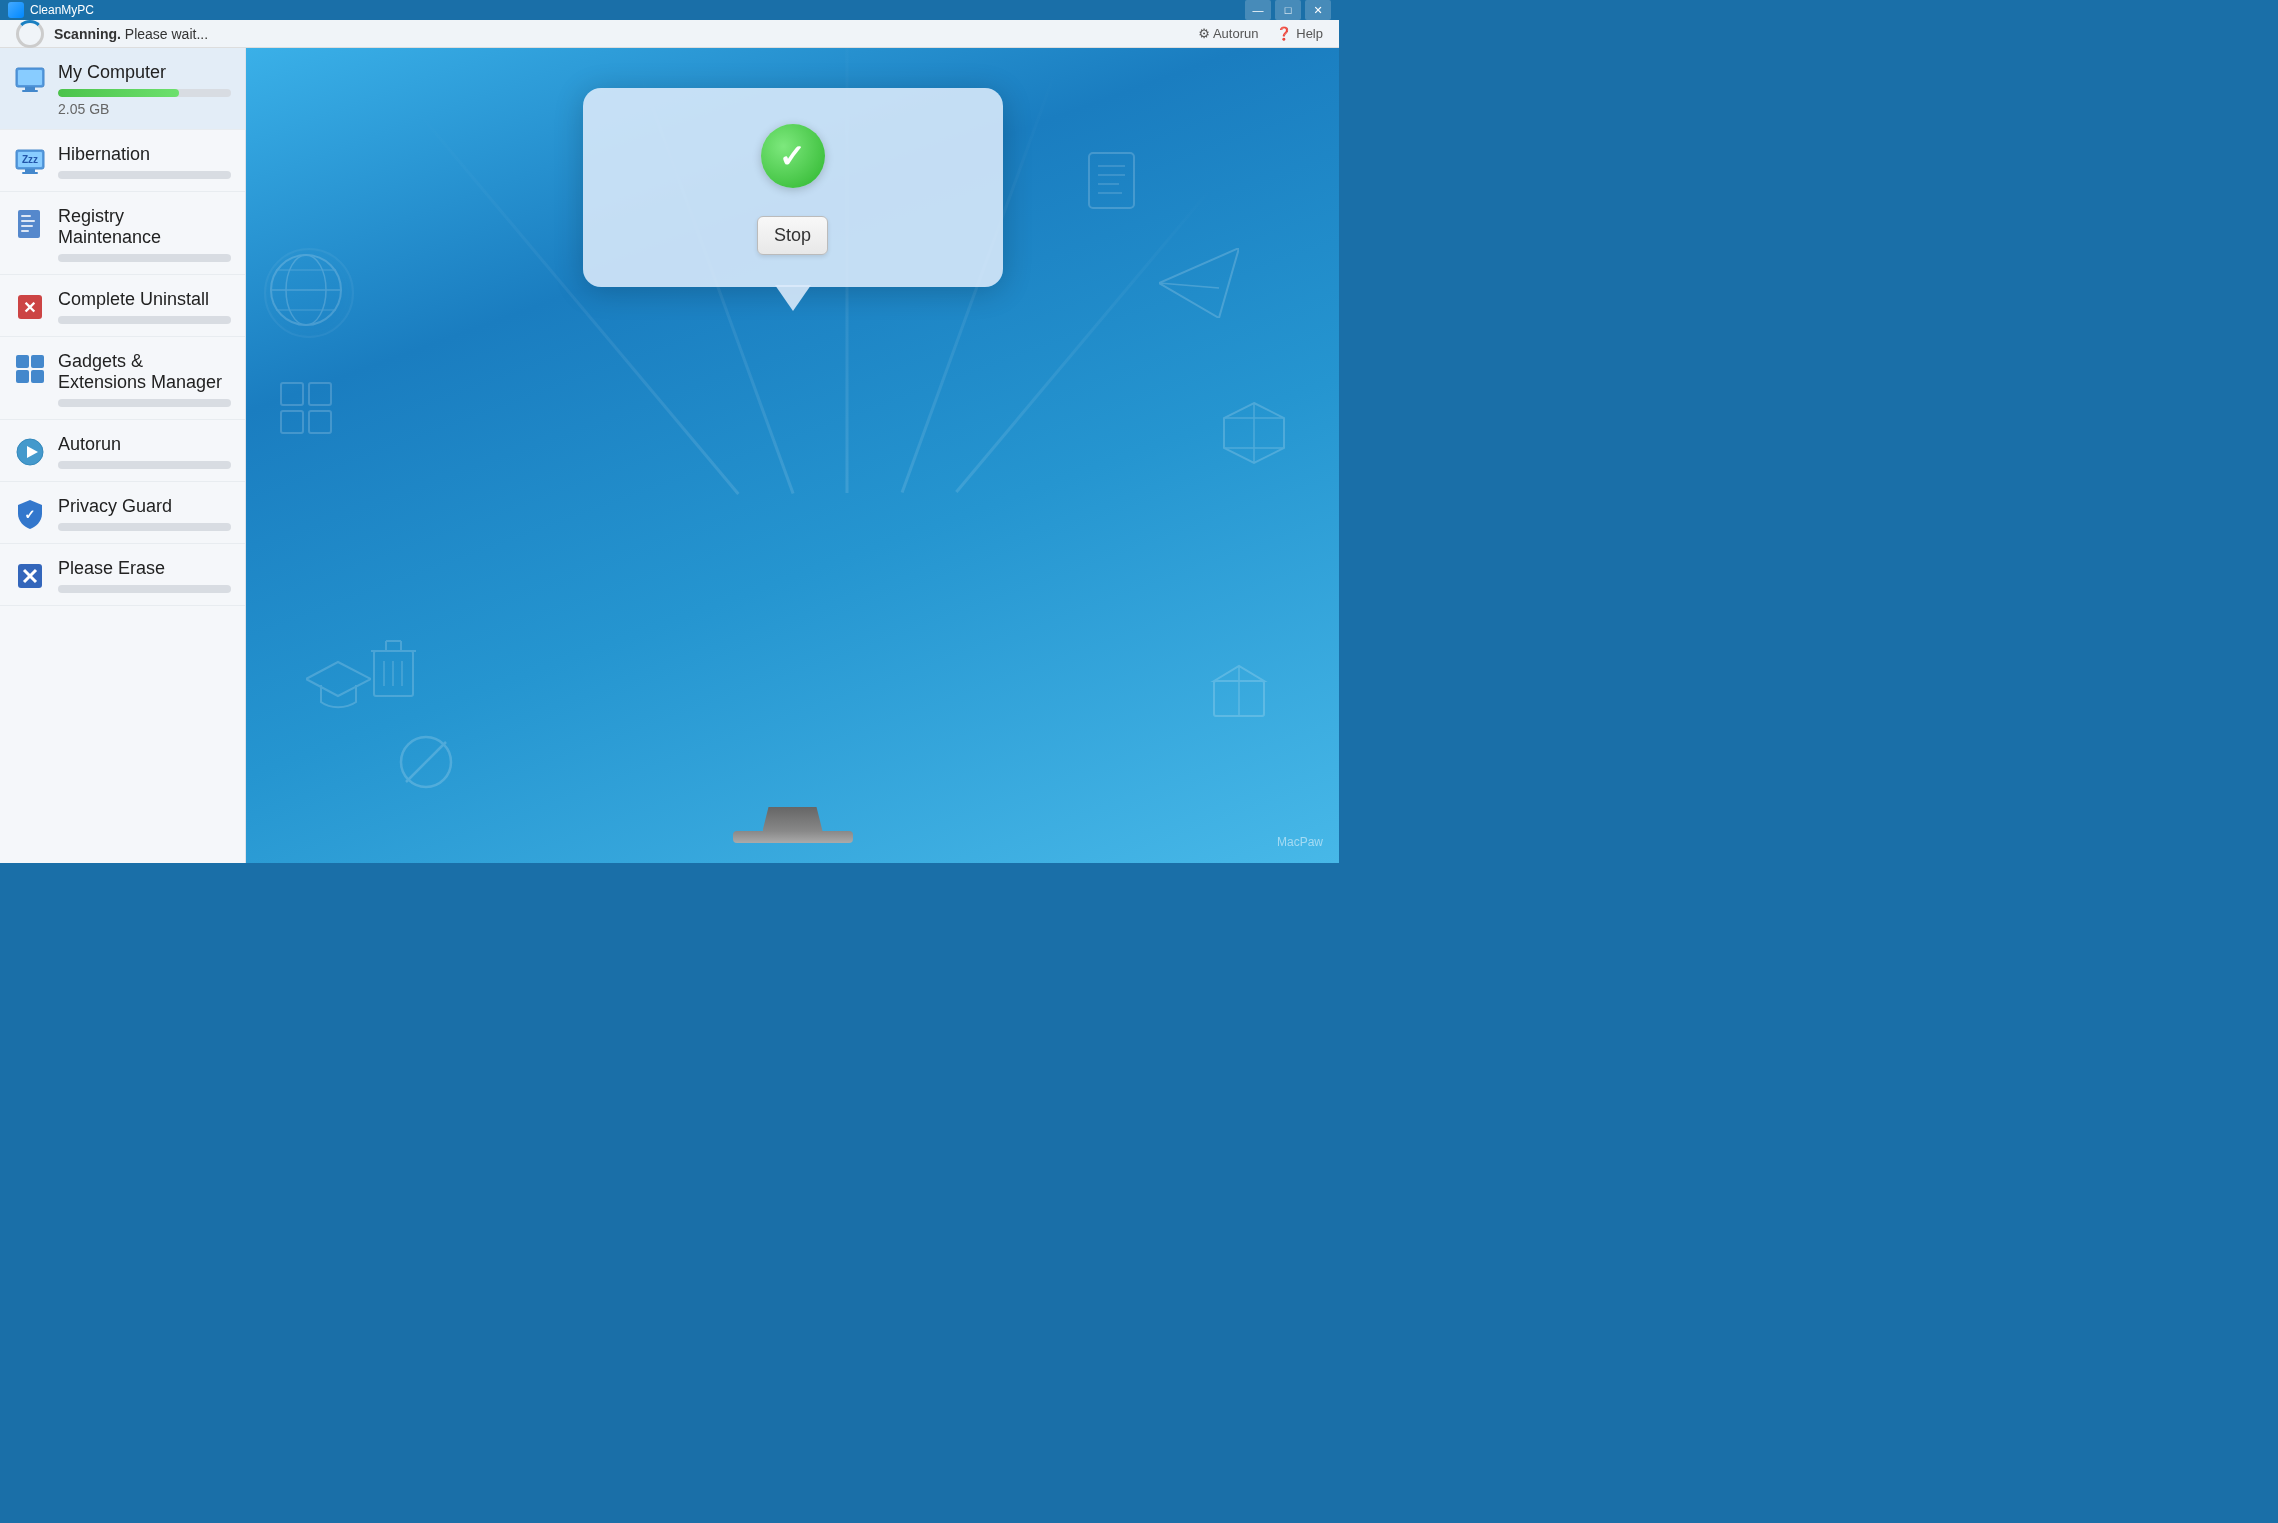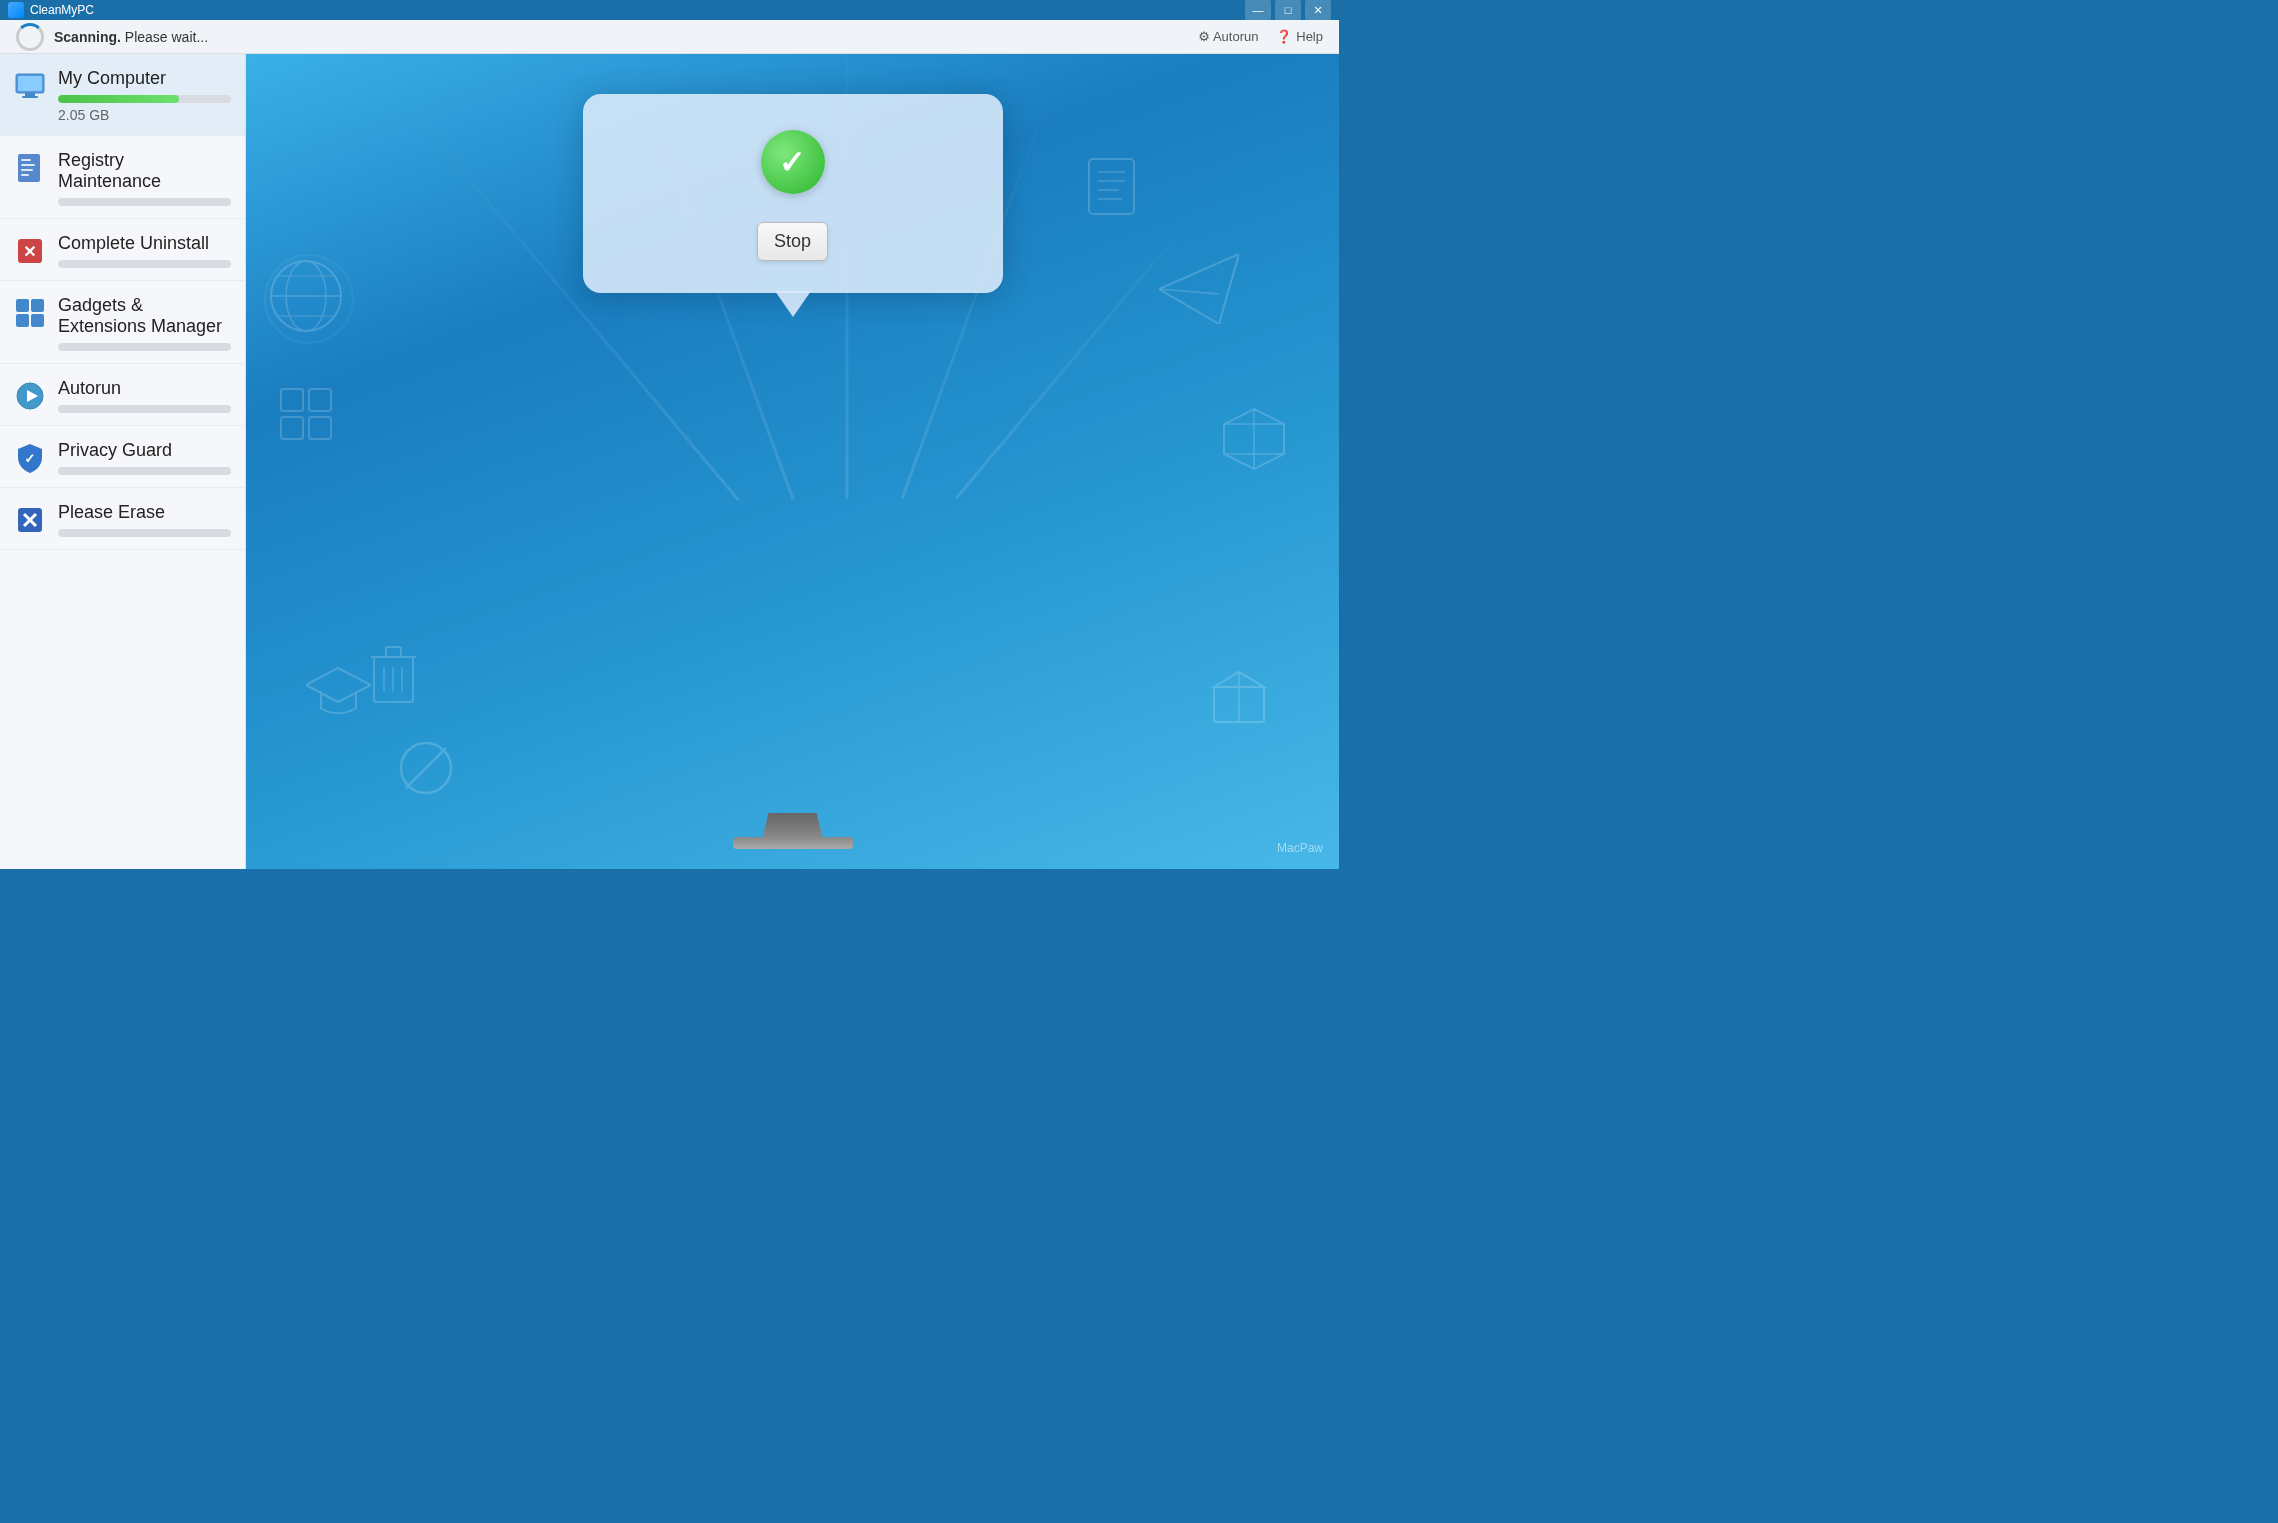"Scanning. Please wait..." .header-bar { height: 34px -> 28px }
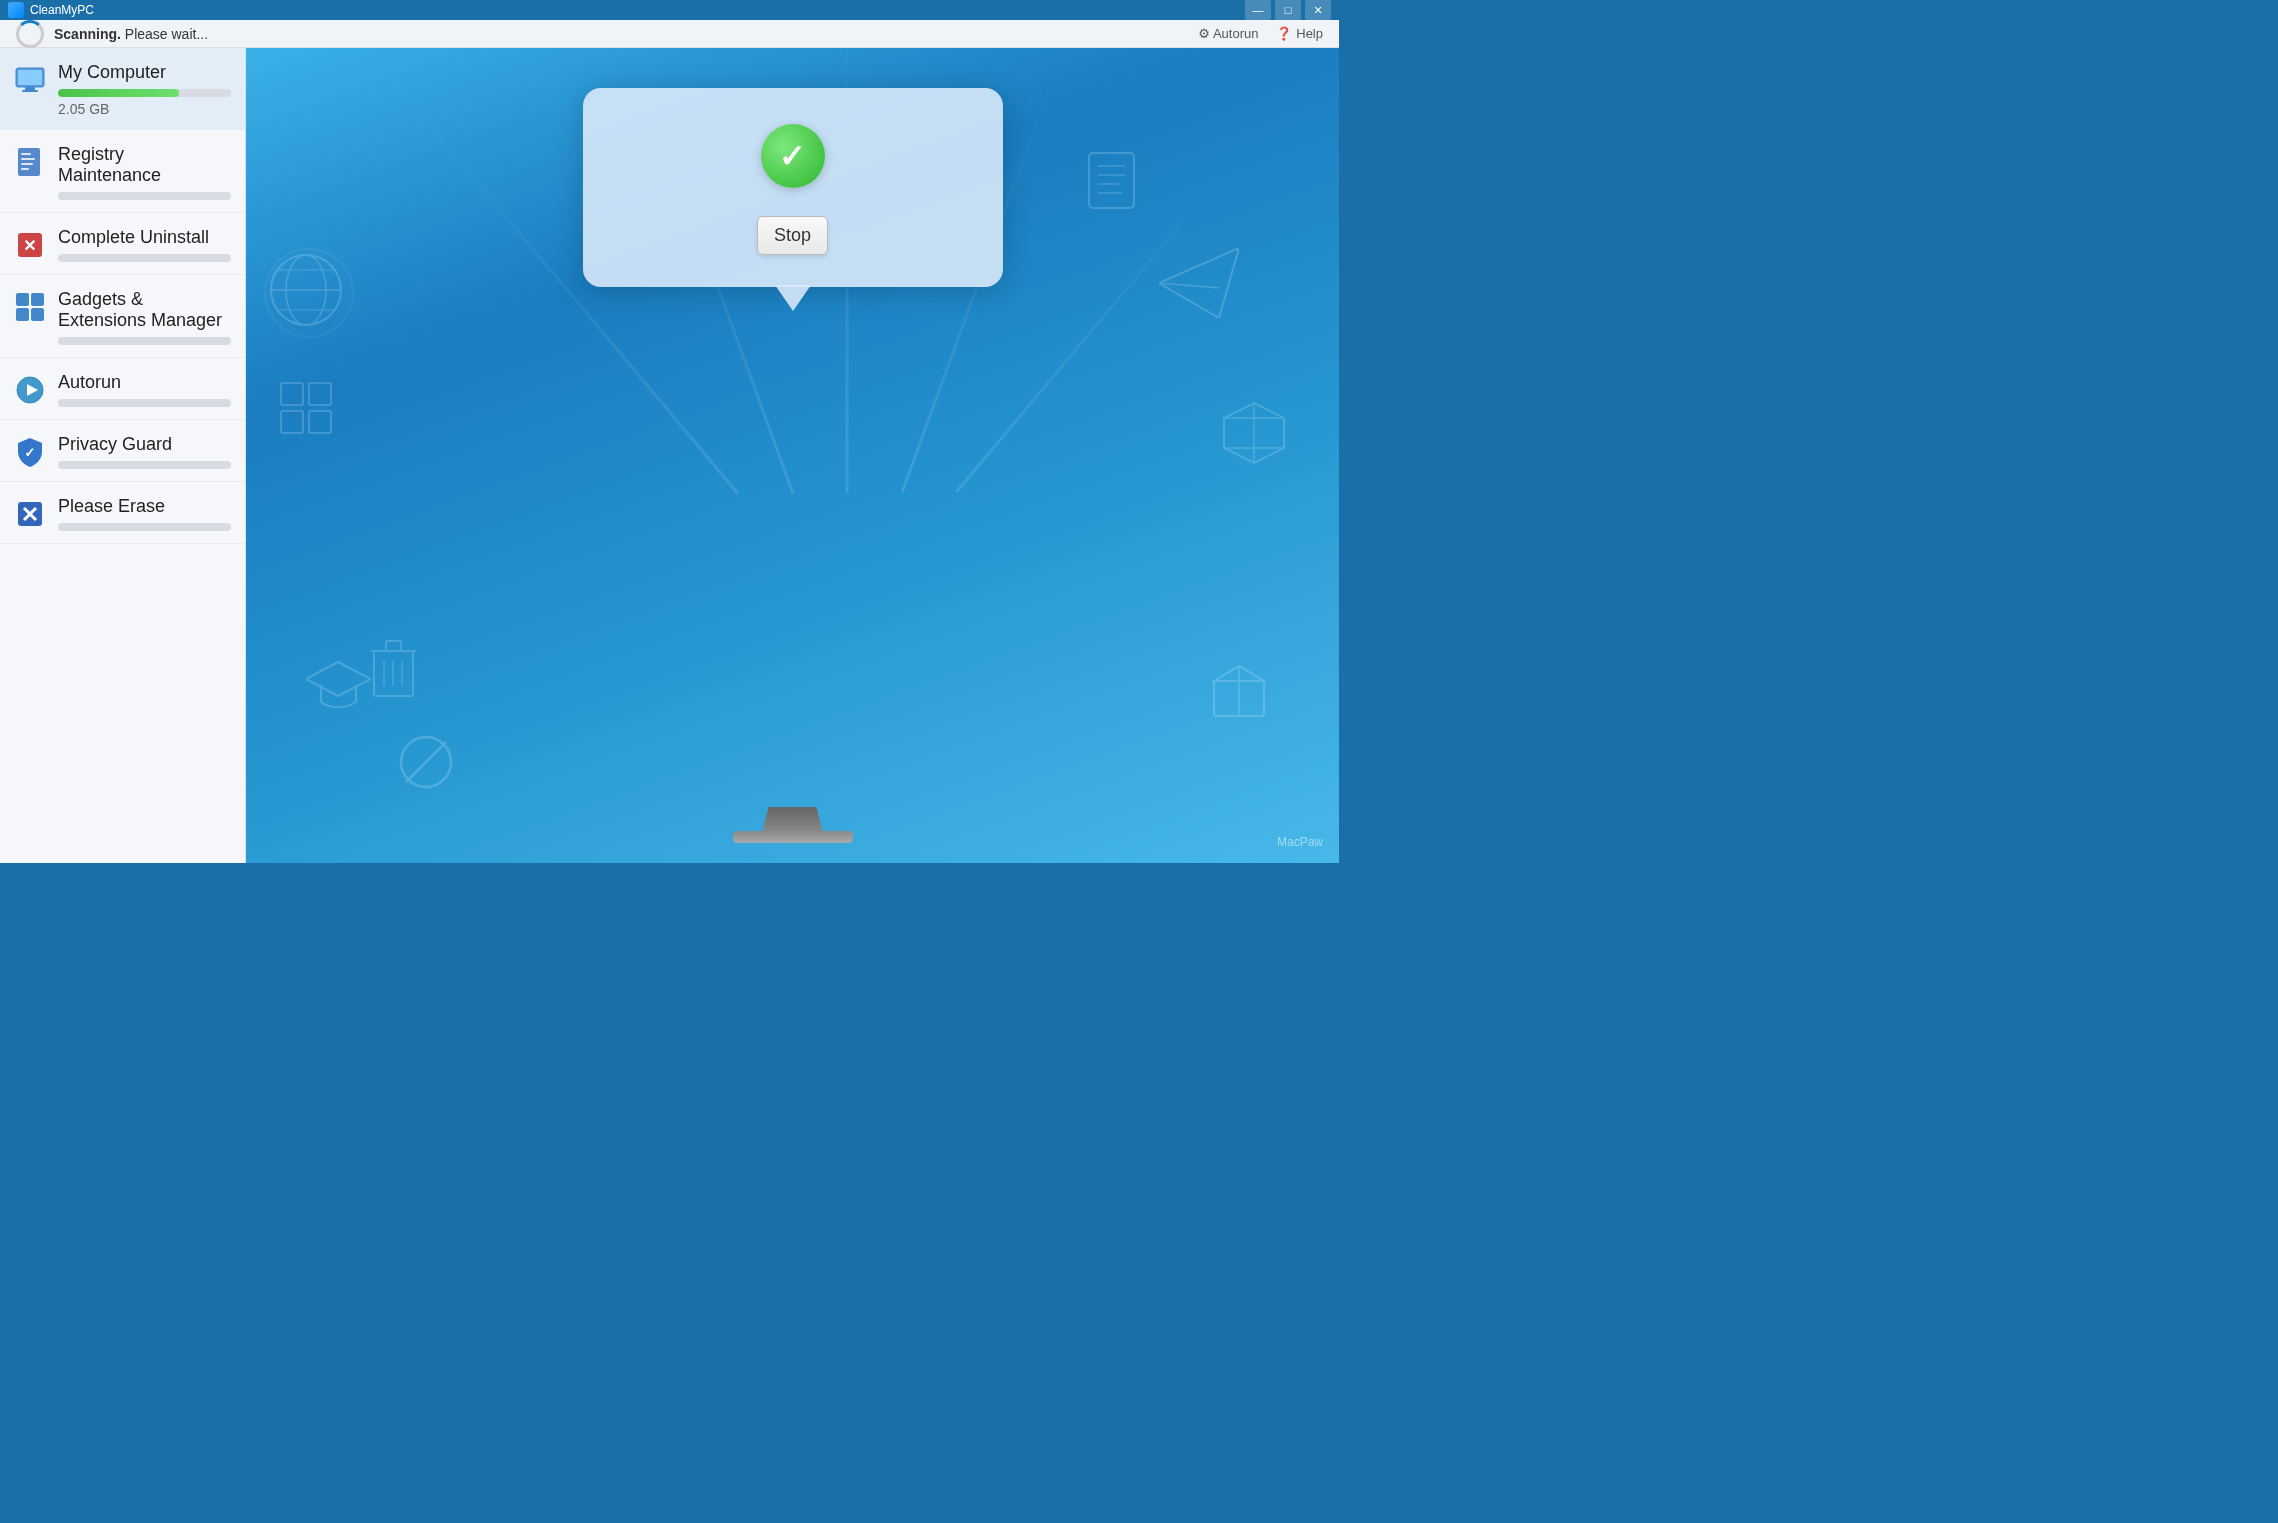"Zzz" div.sidebar-item { html: none -> <div> <svg> <rect></rect> <rect></rect> <text>Zzz</text> <rect></rect> <rect></rect> </svg> <div> <div>Hibernation</div> <div> <div></div> </div> </div> </div> }
